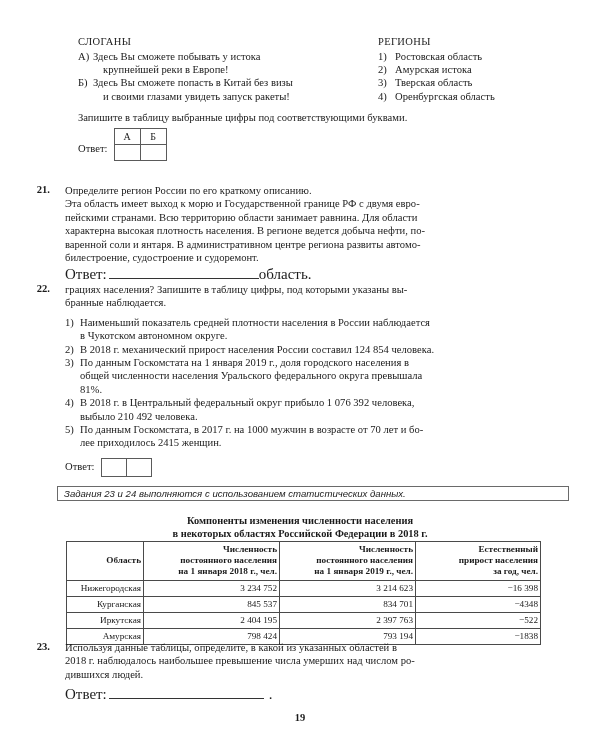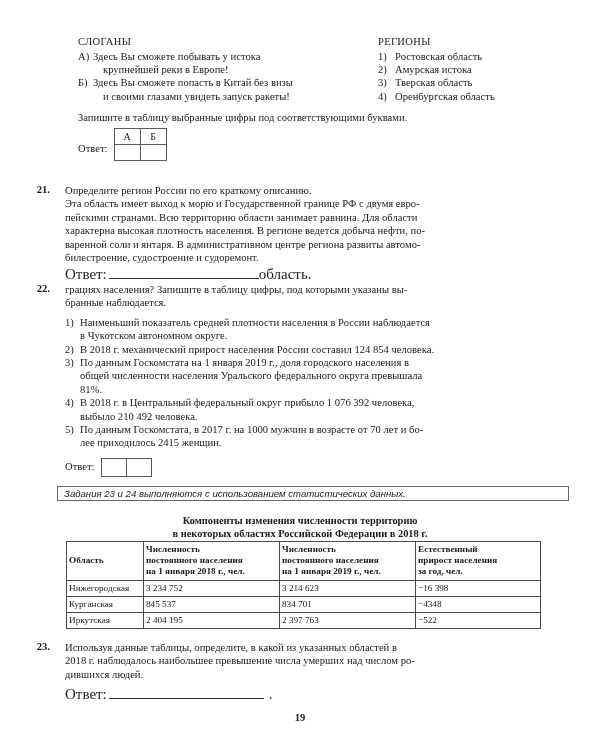"Компоненты изменения численности" span { text: территорию -> населения }
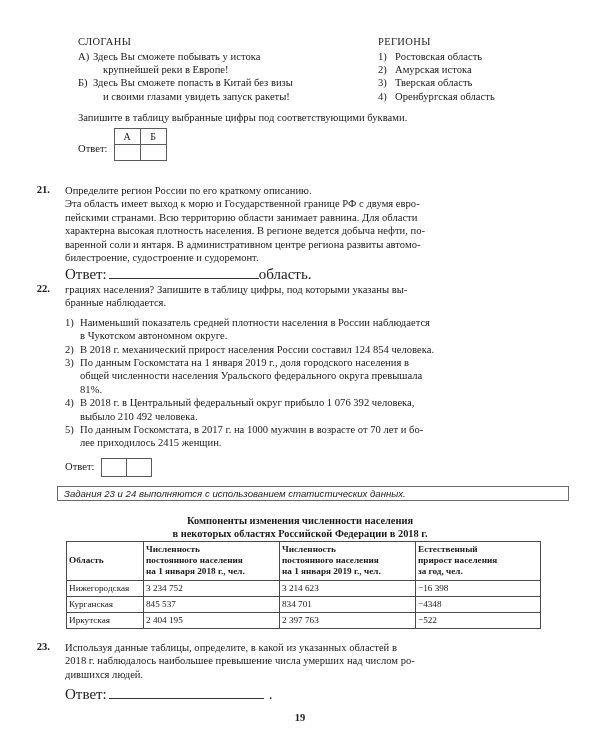"Численность" .data-table th, .data-table td { text-align: left -> right }
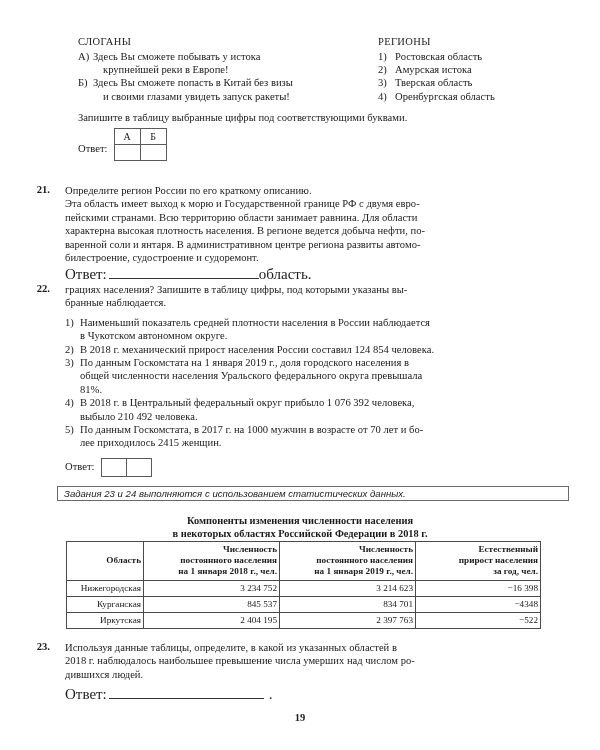"Амурская" tr { html: none -> <tr> <td>Амурская</td> <td>798 424</td> <td>793 194</td> <td>−1838</td> </tr> }
